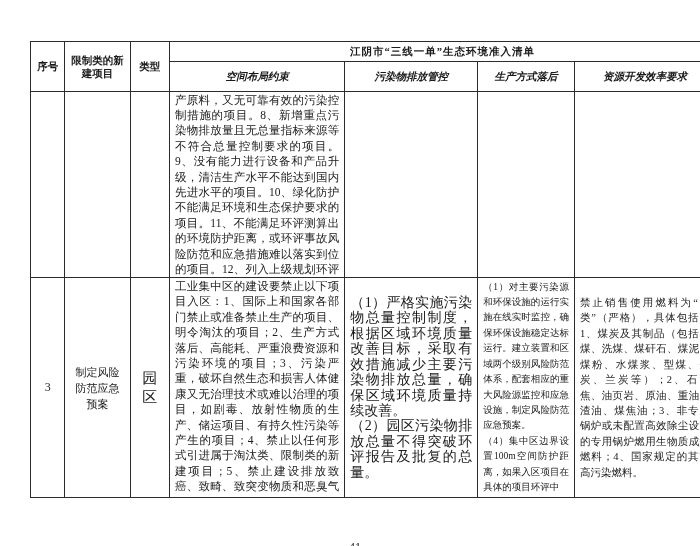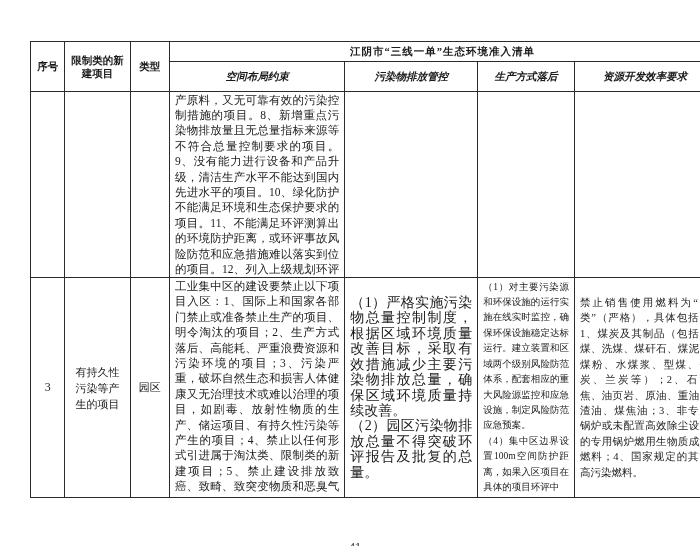"有持久性污染等产生的项目" td.c { text: 有持久性污染等产生的项目 -> 制定风险防范应急预案 }
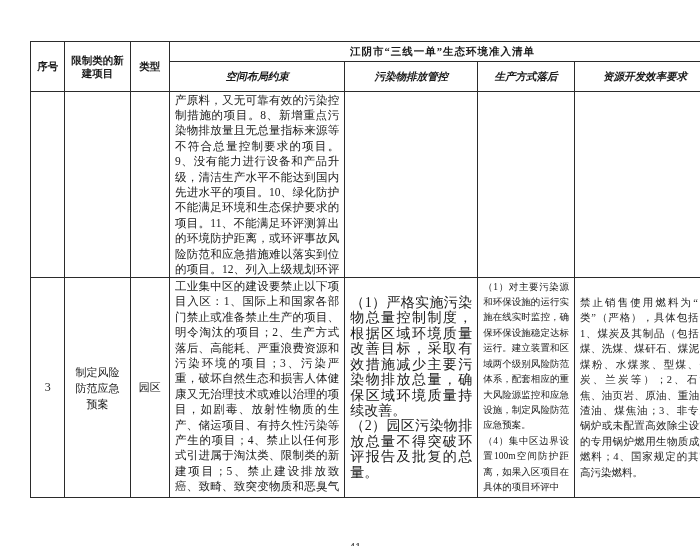"园区" .cell-type { font-size: 11px -> 15px }
